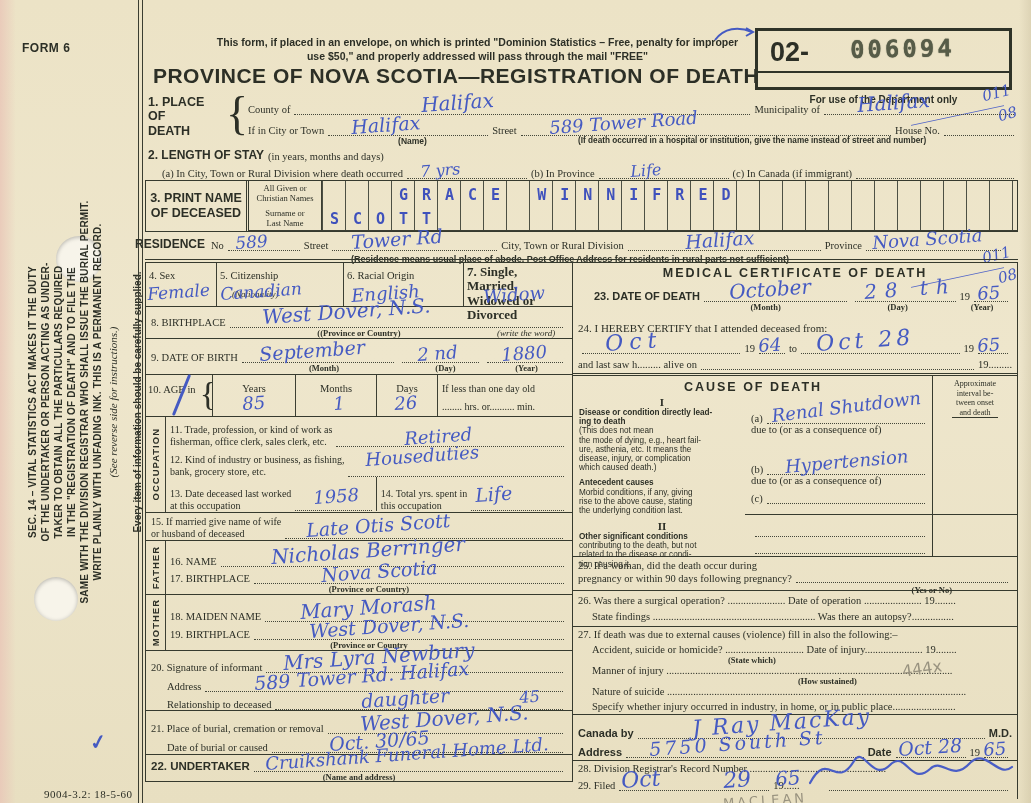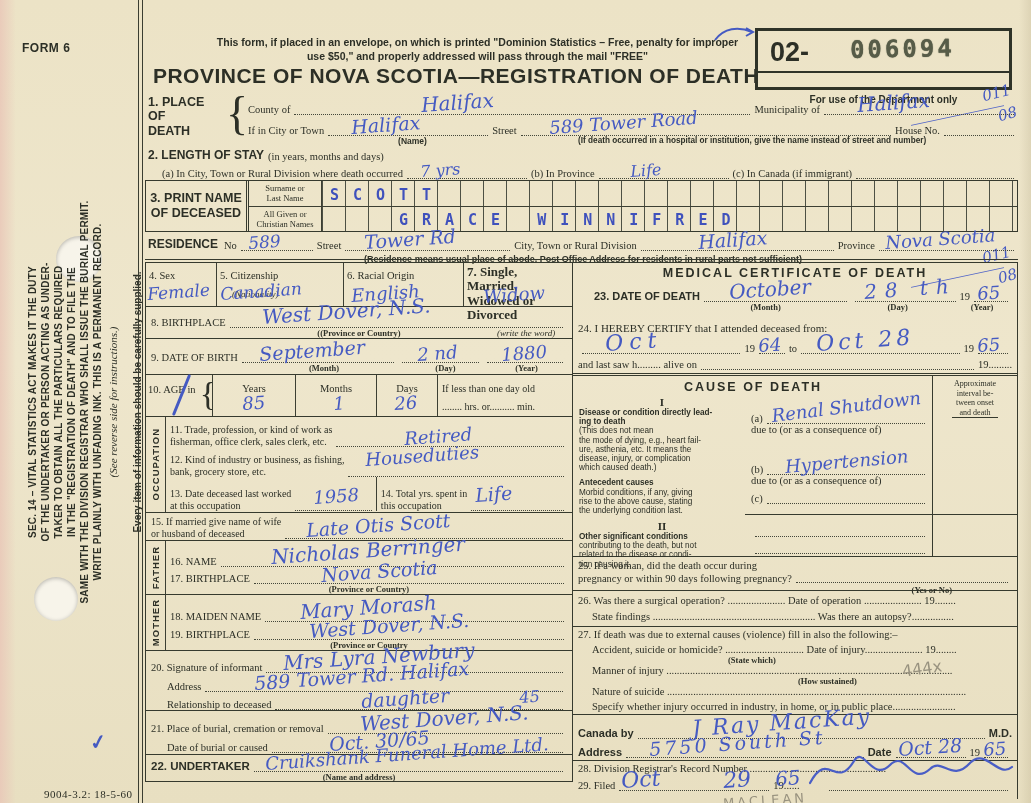"Surname or" div { order: before "All Given or" -> after "All Given or" }
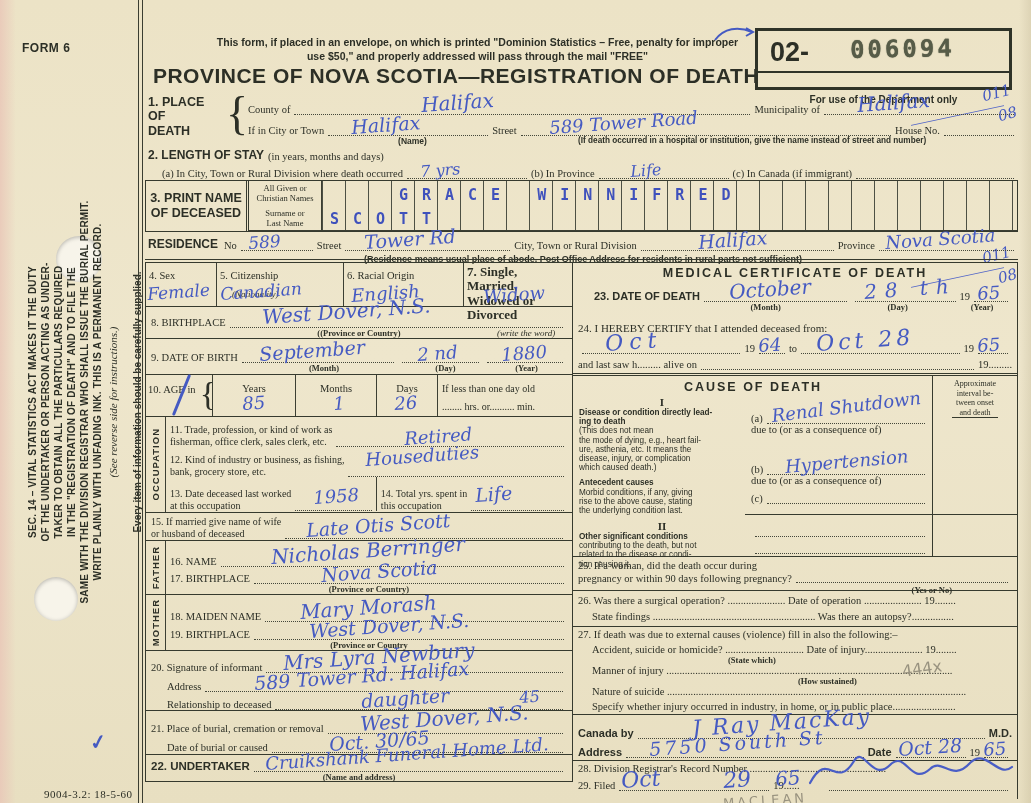"RESIDENCE" div.abs { left: 148px -> 135px }
